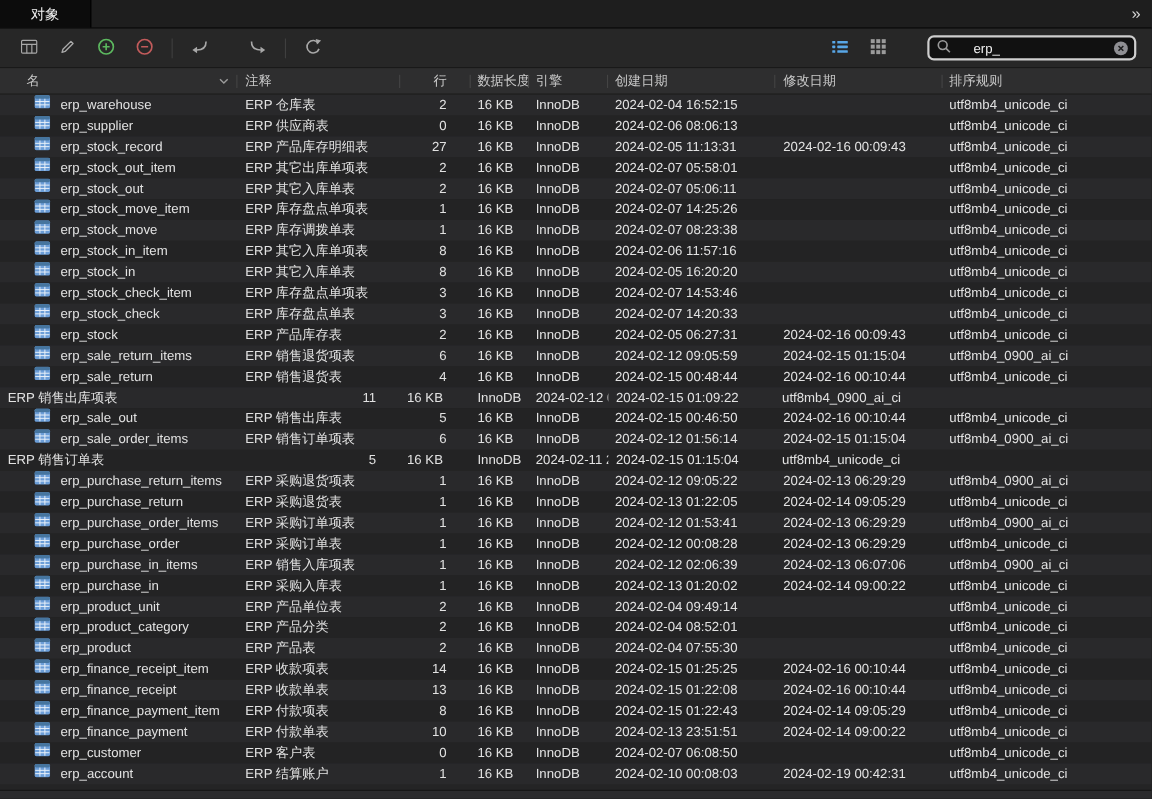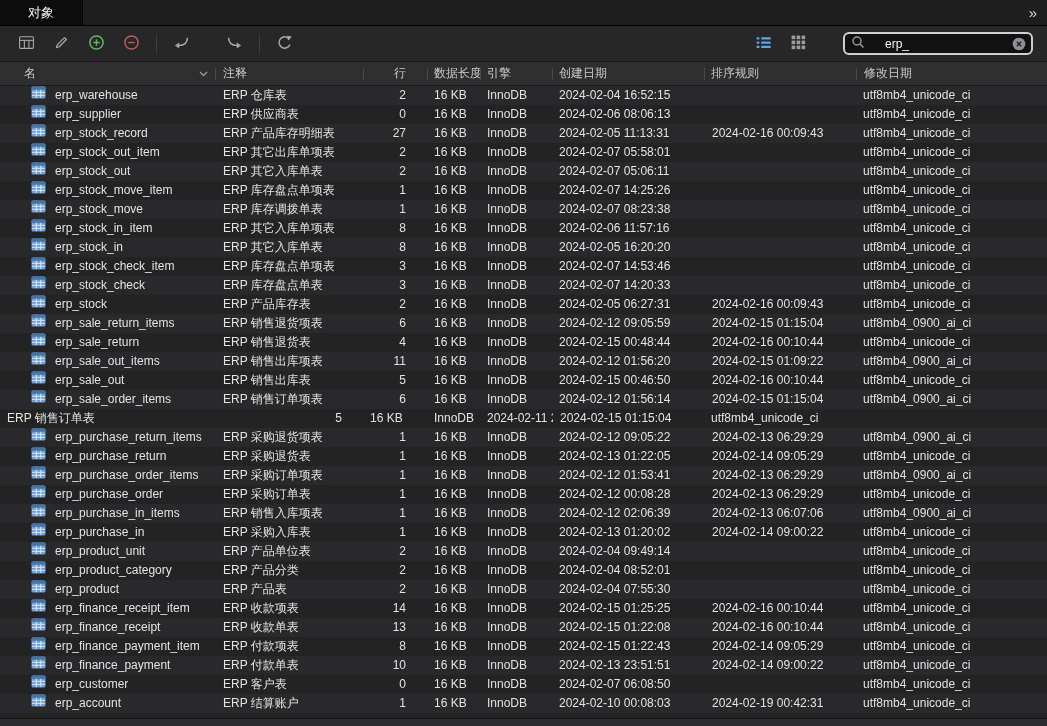"排序规则" div.hcell { order: before "修改日期" -> after "修改日期" }
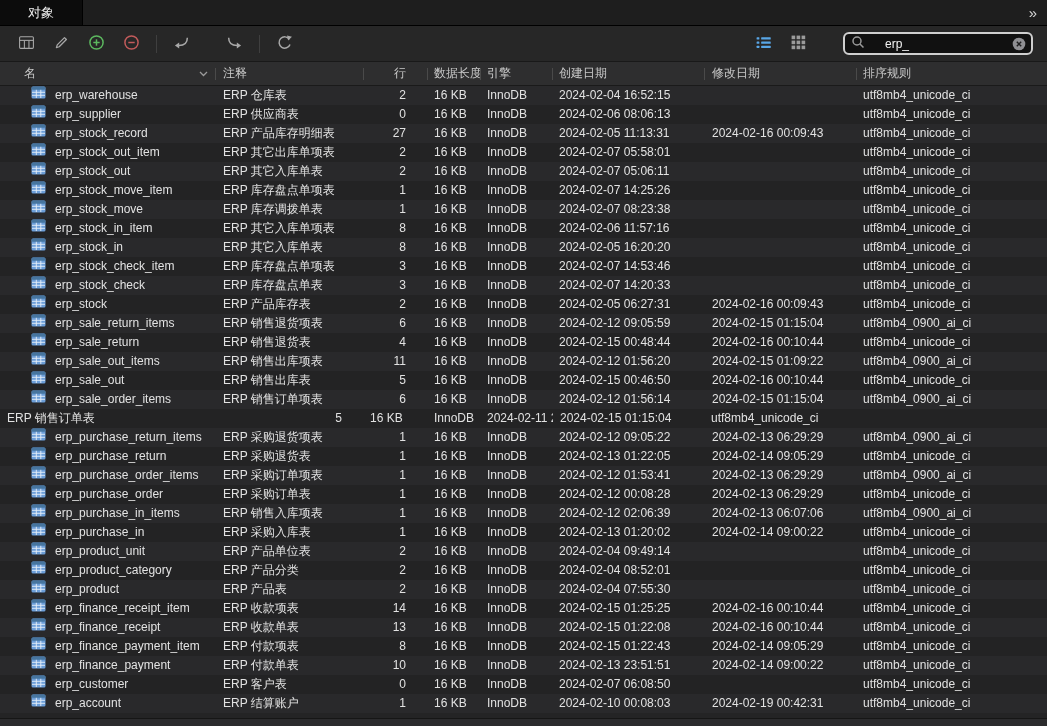"erp_sale_out_items" div.cell { html: <div> <span> <svg> <rect></rect> <rect></rect> <line></line> <line></line> <line></line> <line></line> </svg> </span> <span>erp_sale_out_items</span> </div> -> none }
